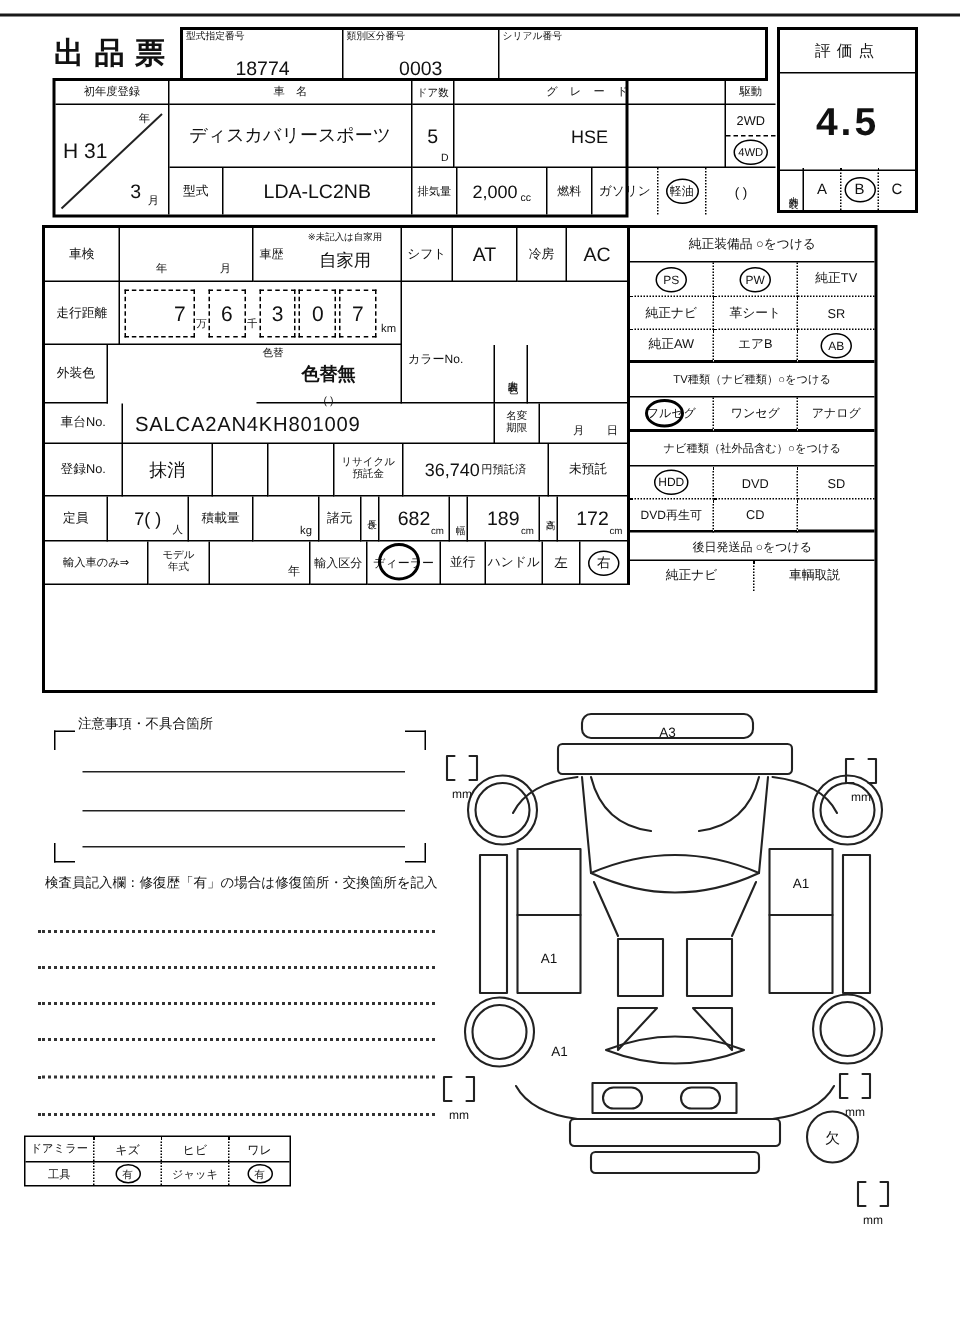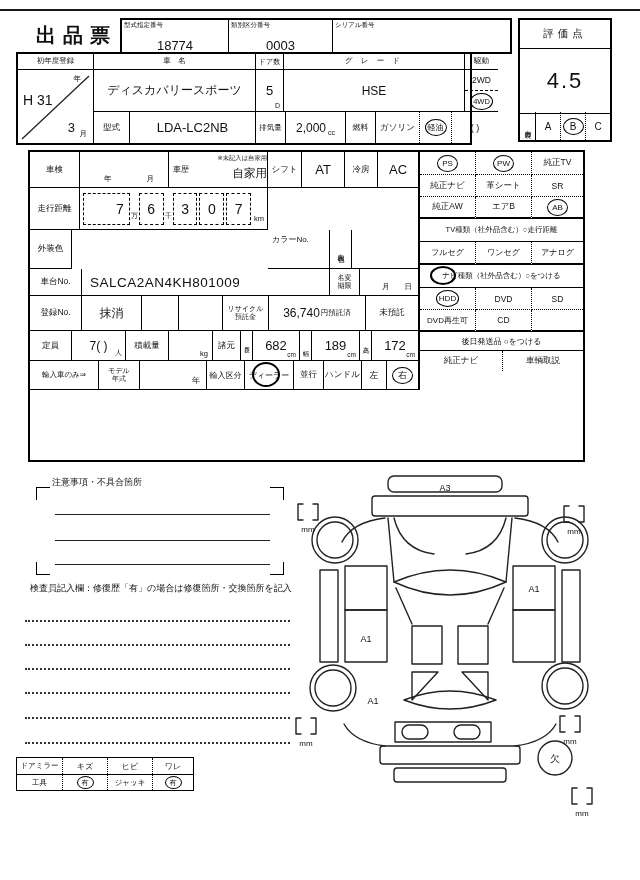"初年度登録" div.a { left: 16px -> 35px; width: 456px -> 384px }
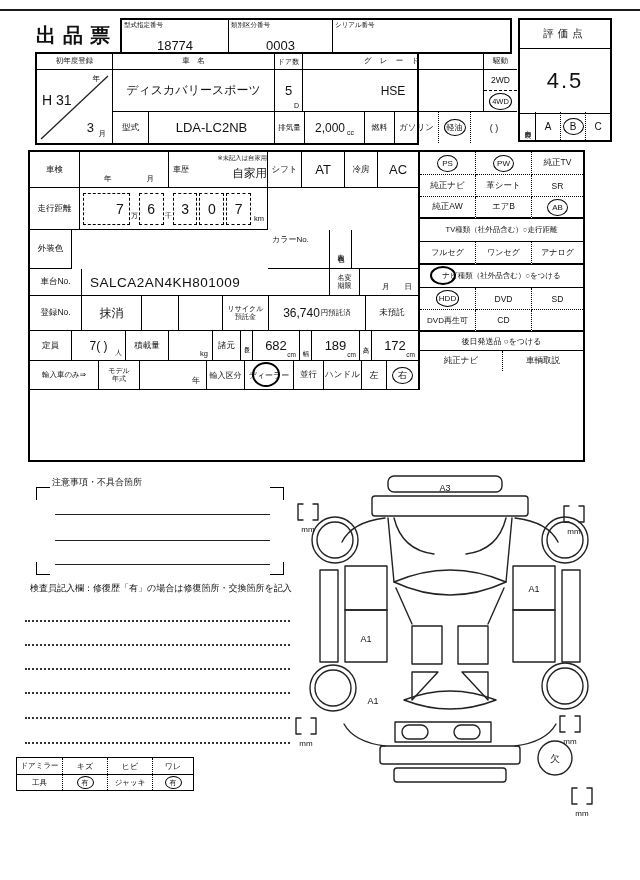"4.5" span { font-size: 22px -> 26px; font-weight: normal -> bold }
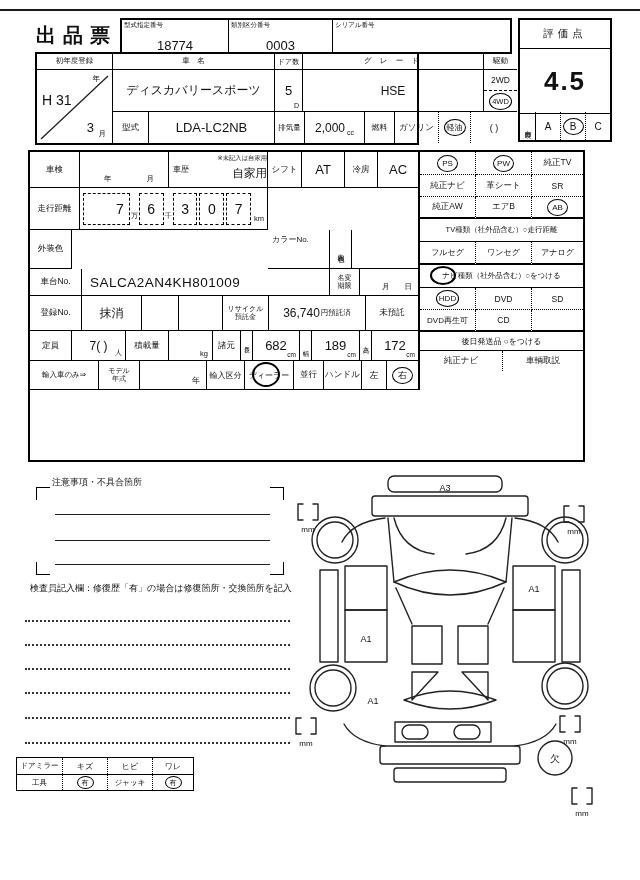"純正装備品 ○をつける" div.c { html: none -> <div> <span>純正装備品 ○をつける</span> </div> }
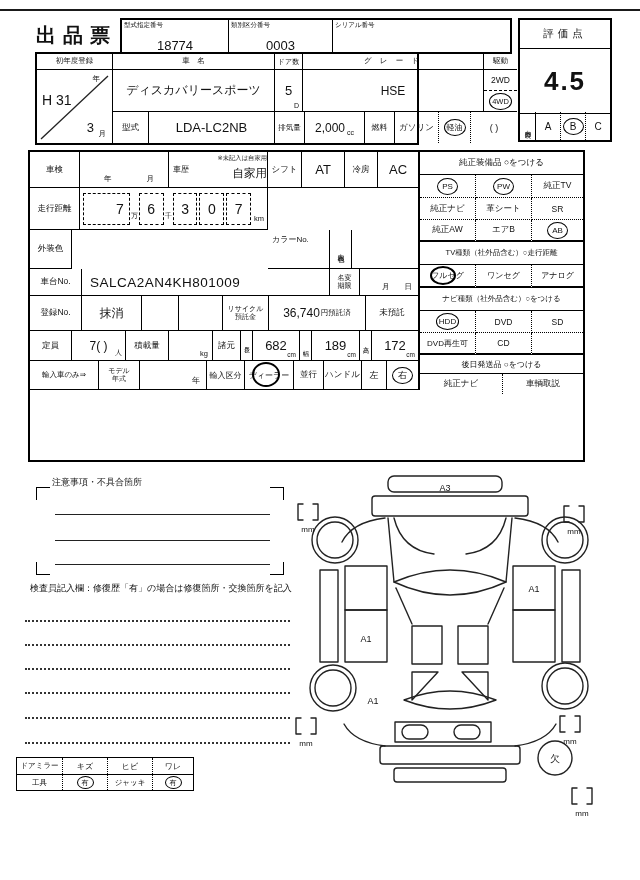"自家用" div { text-align: right -> center }
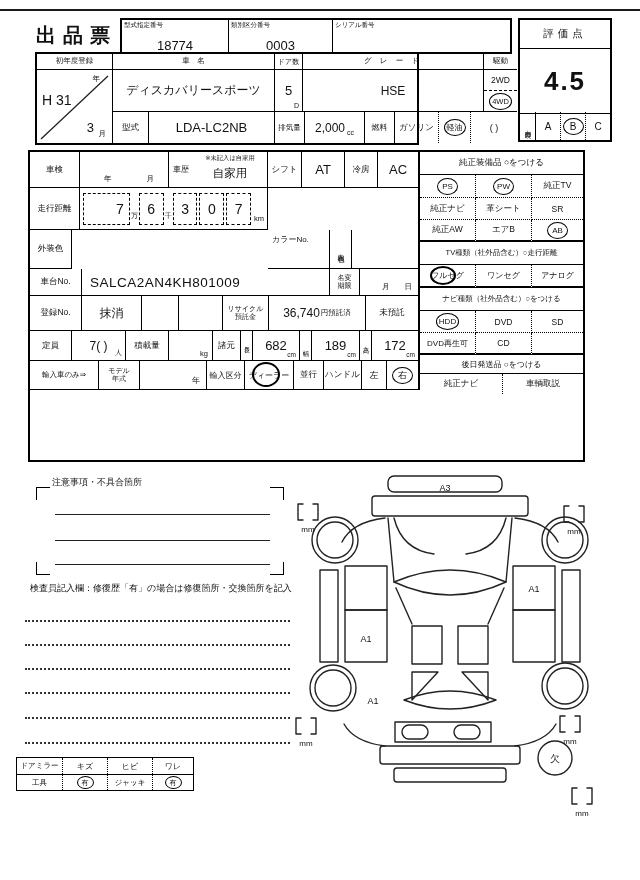"色替無" div.a { html: none -> <div> <span>色替</span> <div> <span>色替無</span> </div> <div> <span>( )</span> </div> </div> }
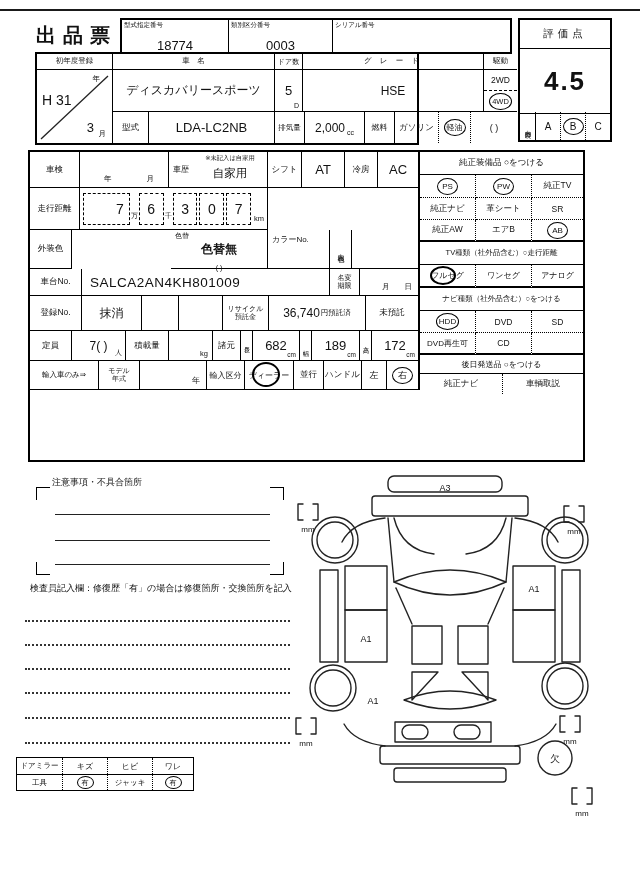"TV種類（社外品含む）○走行距離" span { text: 社外品含む）○走行距離 -> ナビ種類）○をつける }
